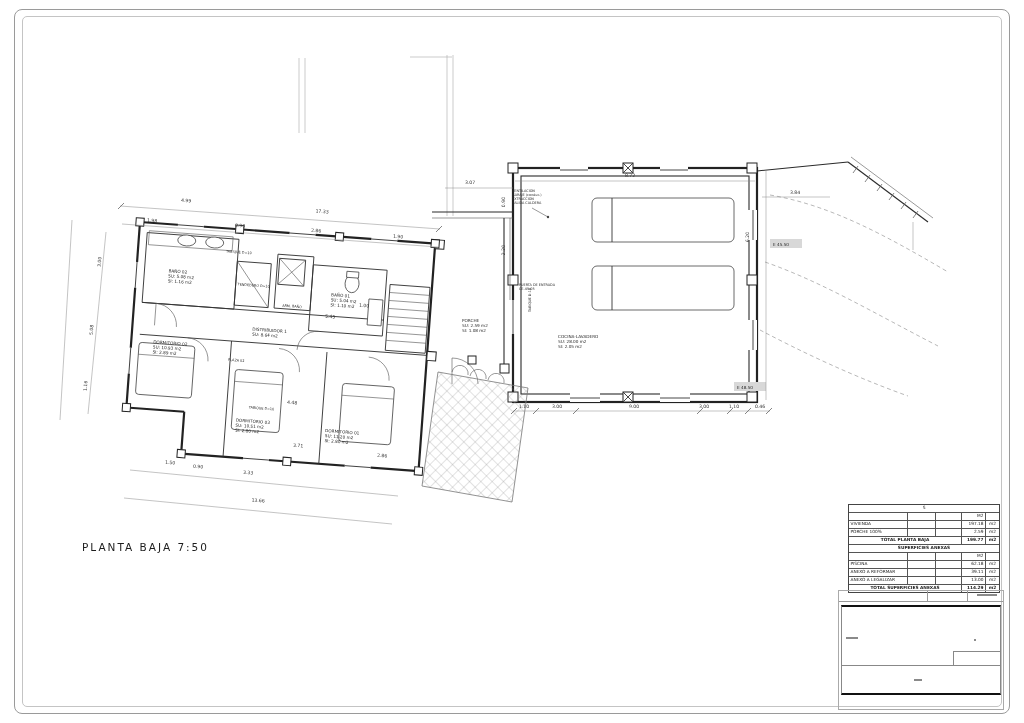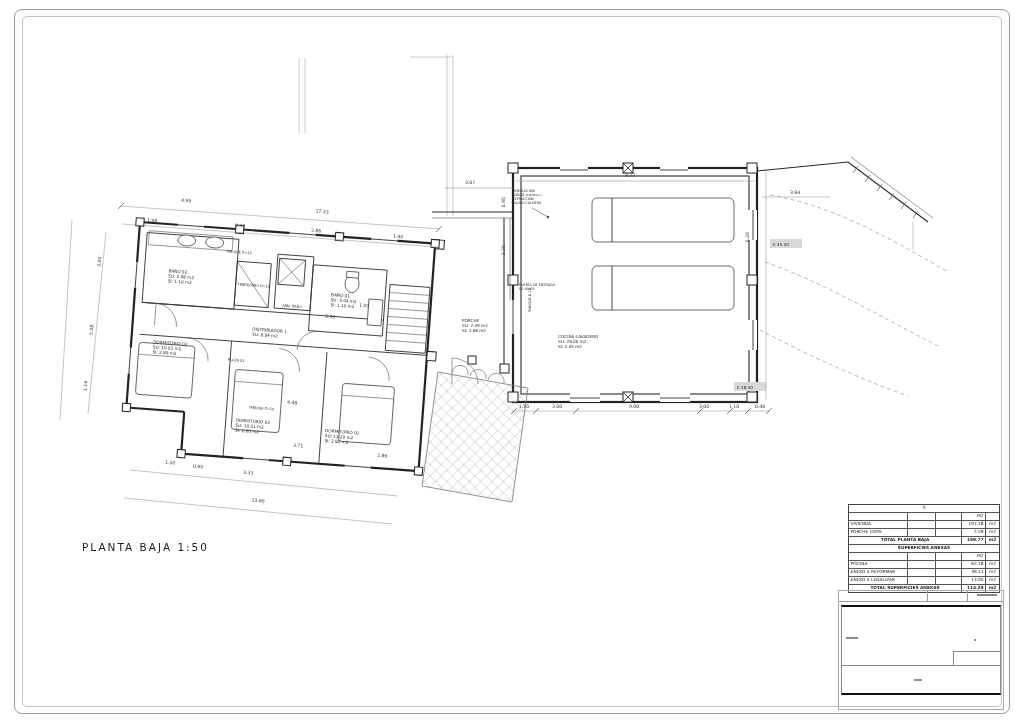"PLANTA BAJA 1:50" div.plan-title { text: 1:50 -> 7:50 }
